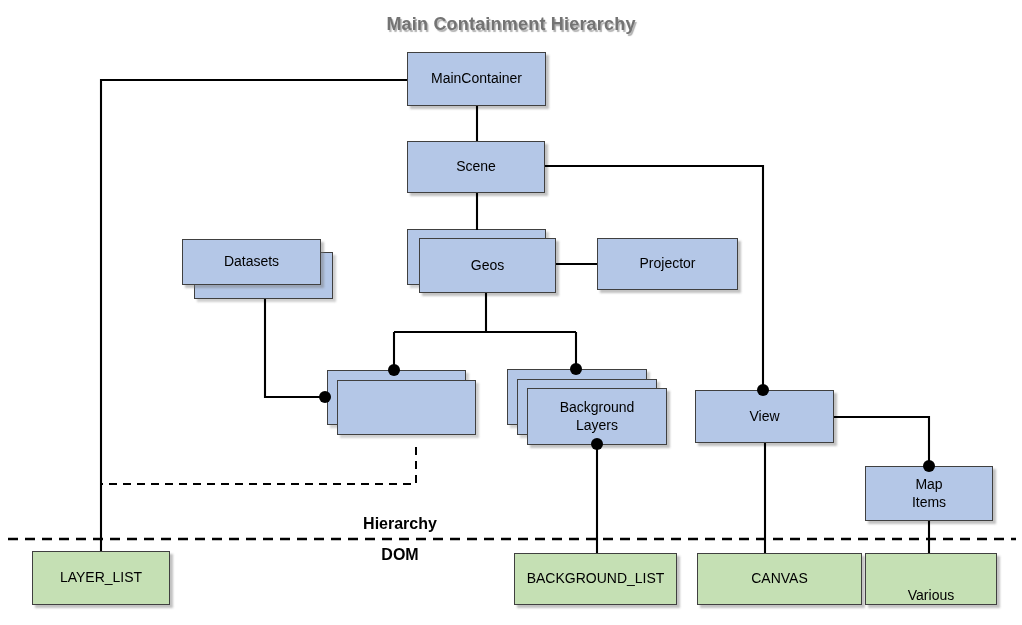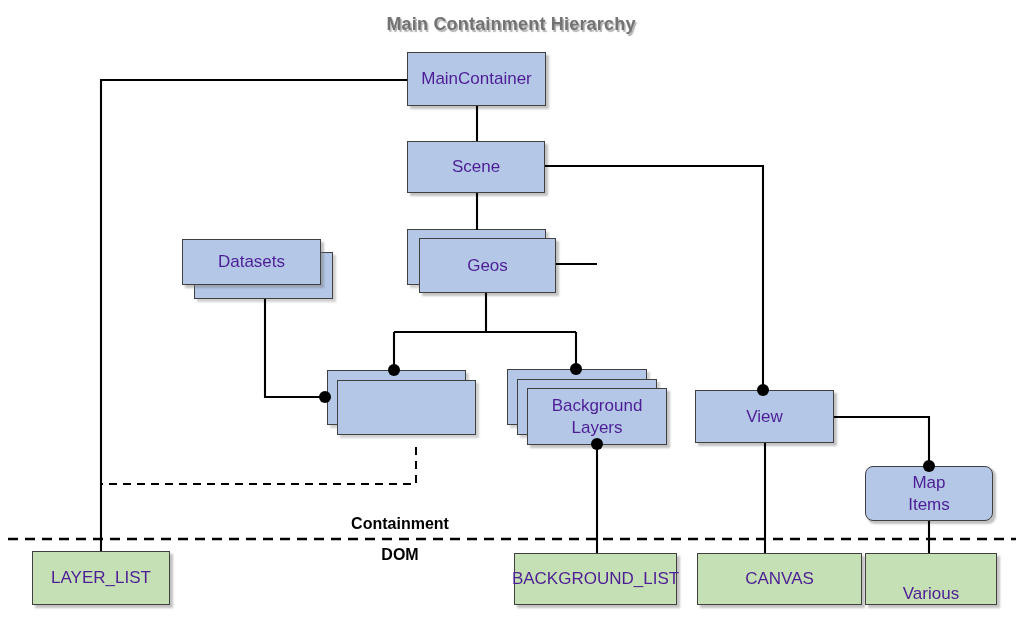"MainContainer" .node { color: #4c1d95 -> #000000; font-size: 17px -> 14px }
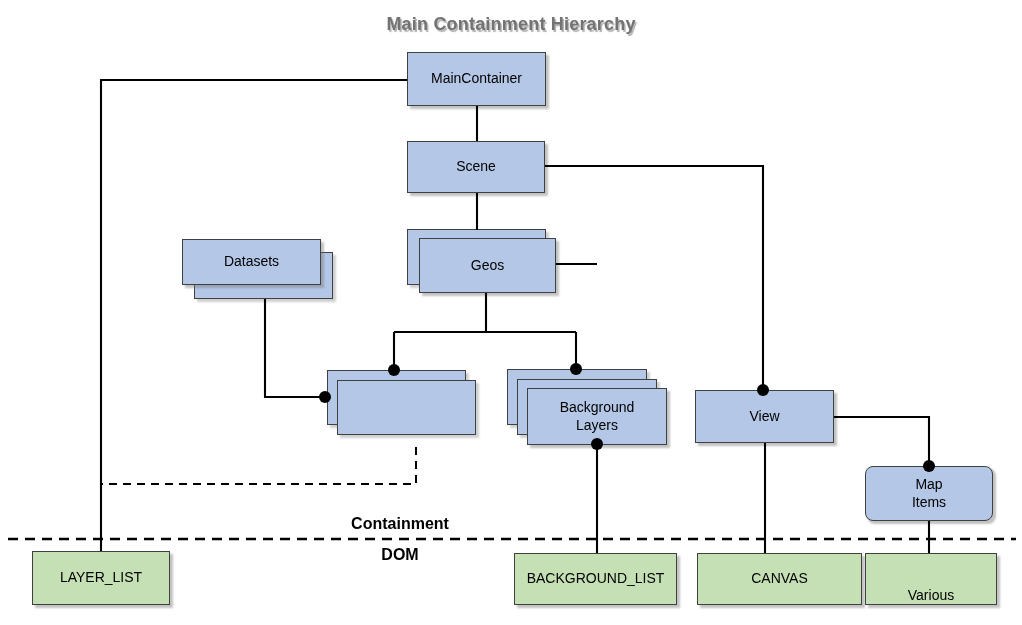"Projector" div.node { html: none -> <div> <span>Projector</span> </div> }
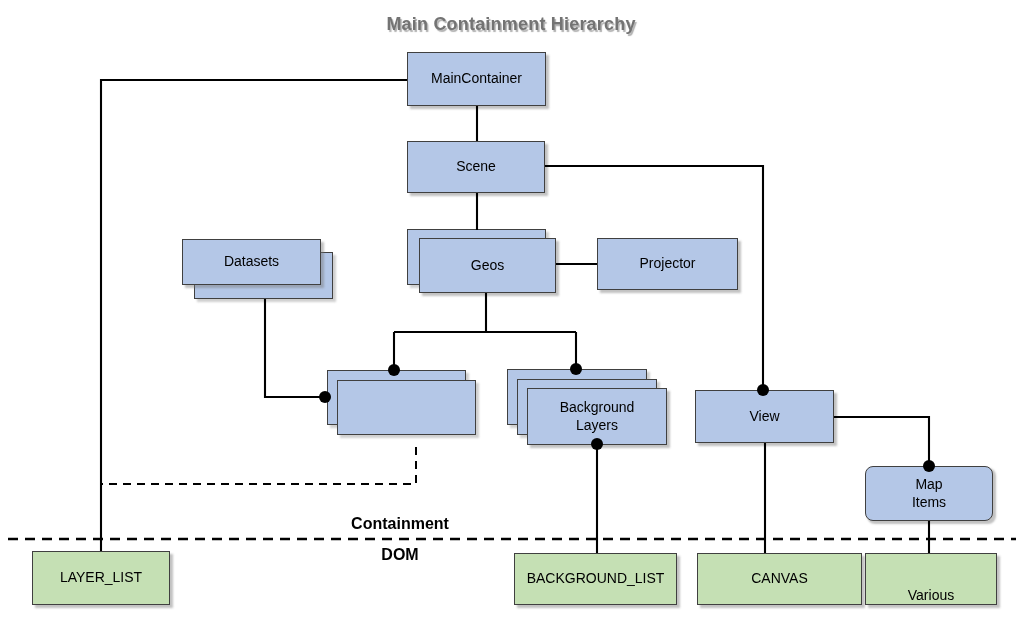"Map Items" div.node { border-radius: 8px -> none }
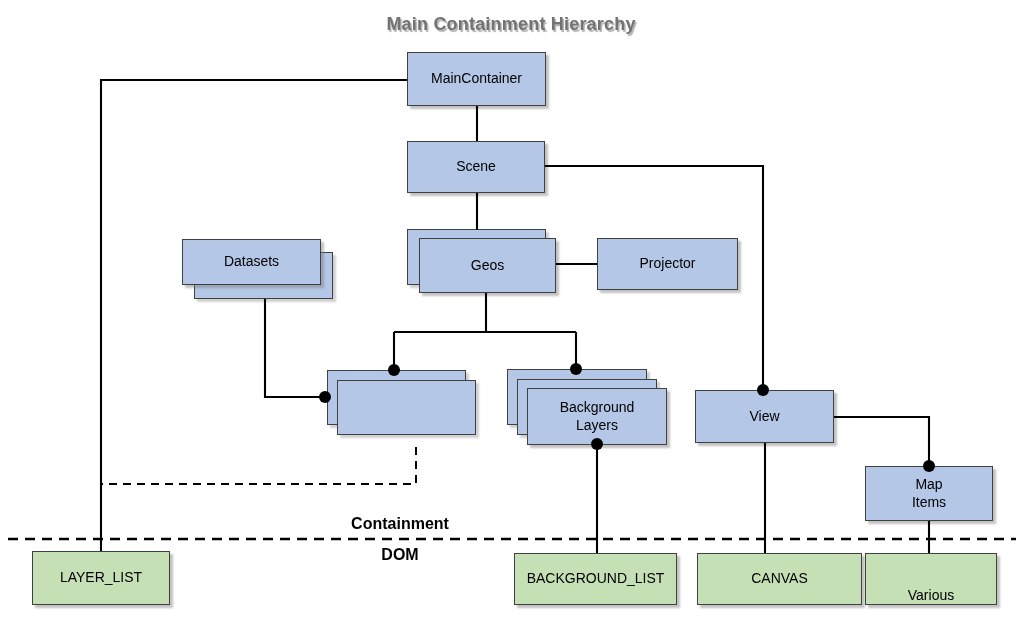"Containment" div.zone-label { text: Containment -> Hierarchy }
